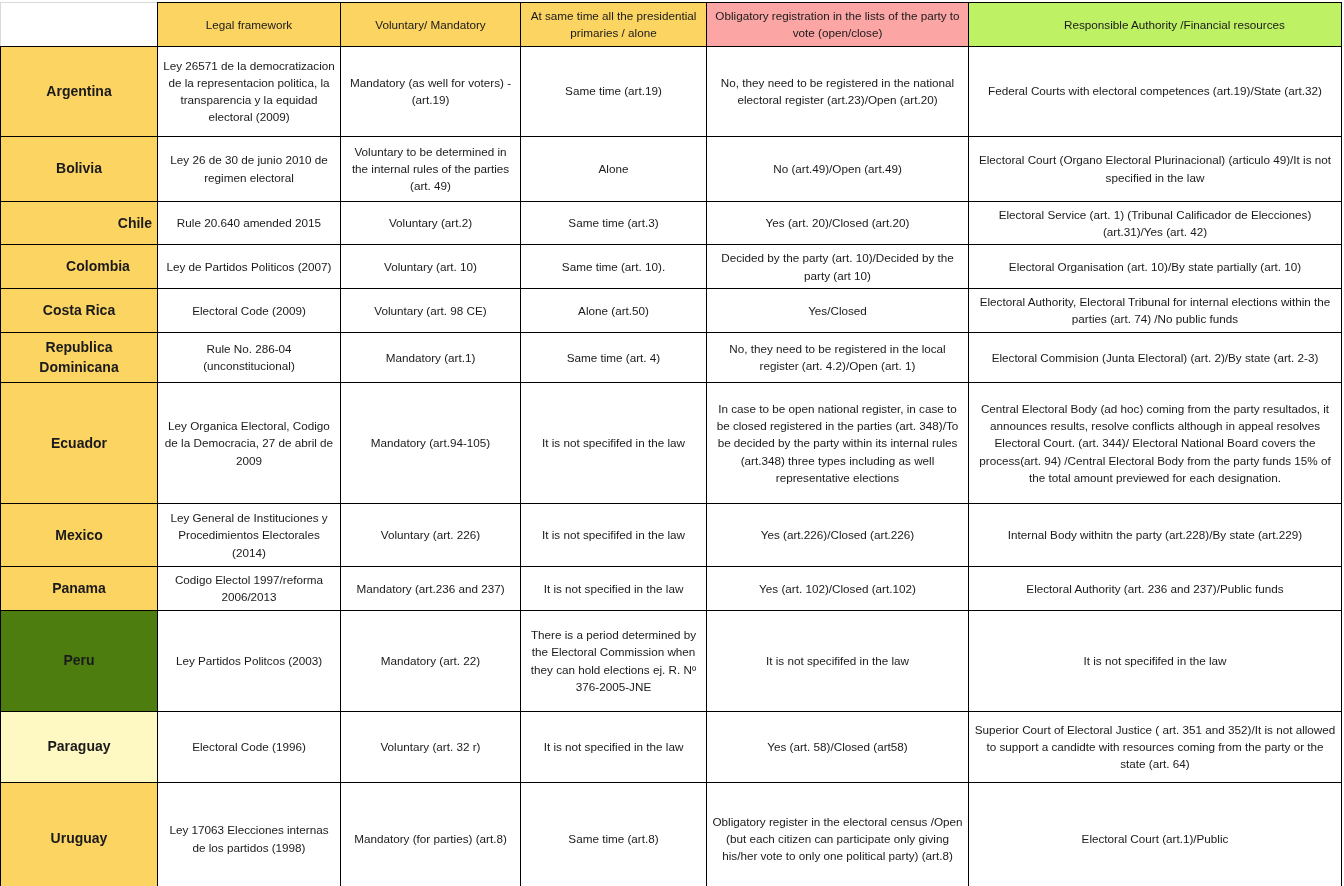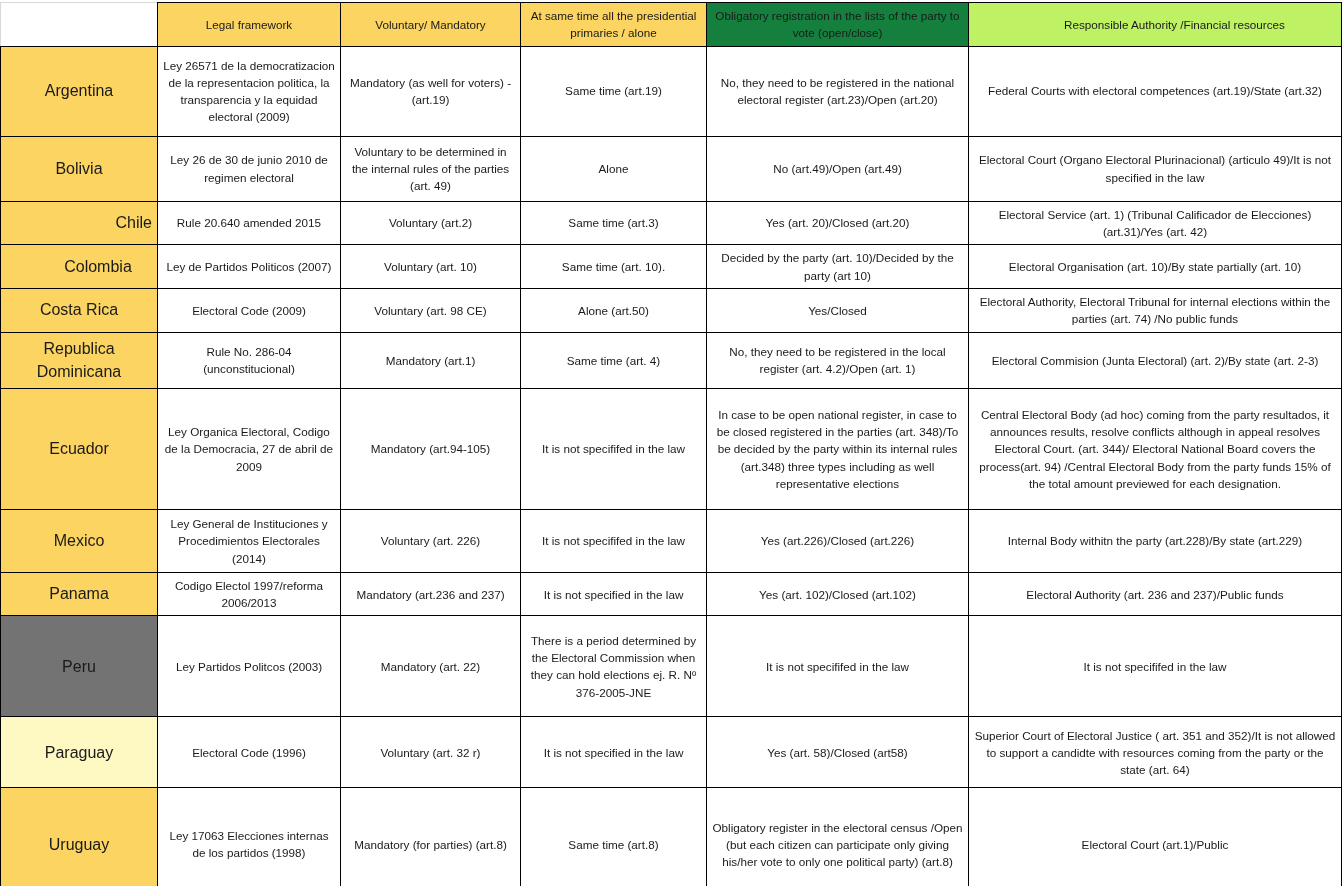"Obligatory registration in the lists" th { background: #15803d -> #fca5a5 }
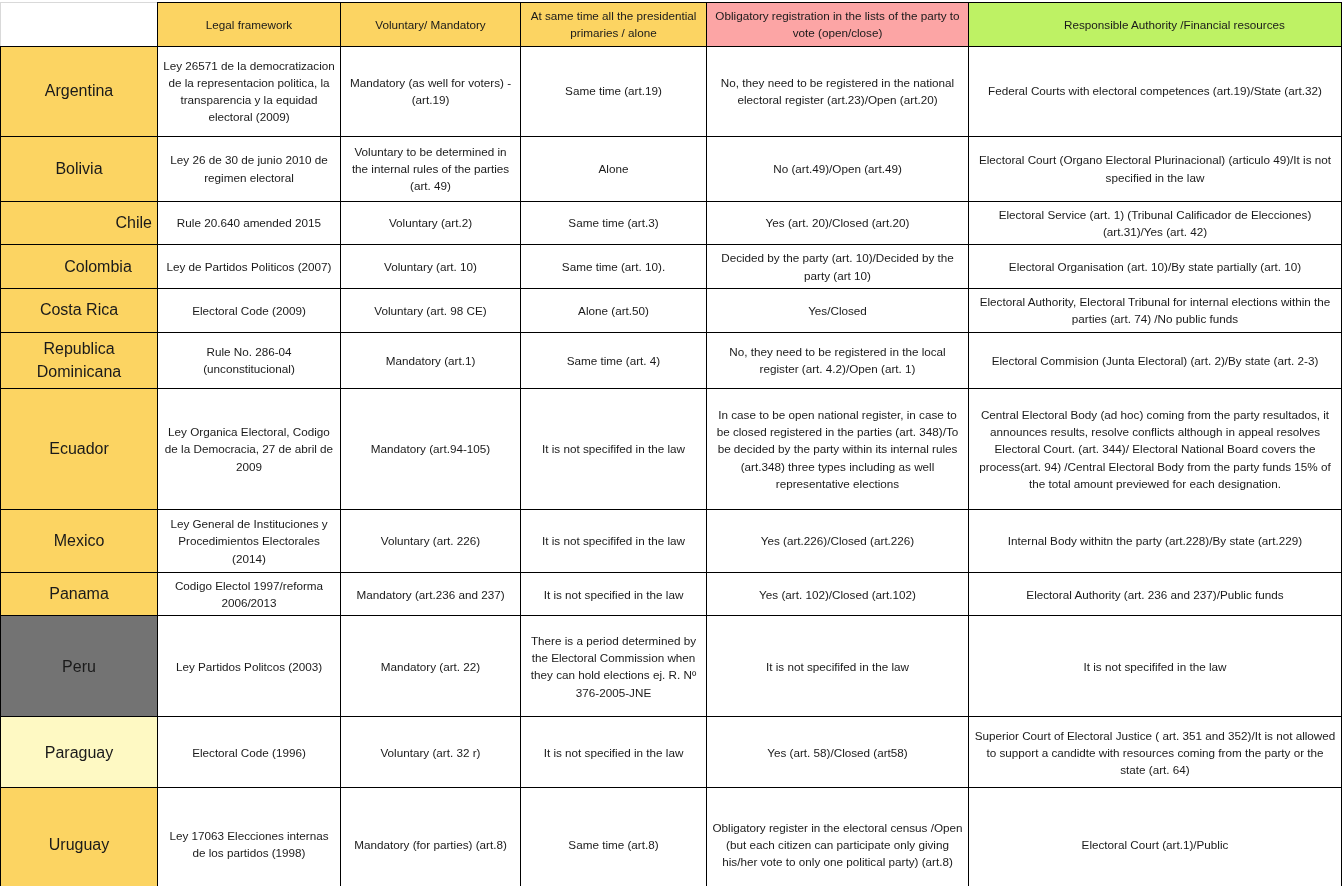"Argentina" tbody td.country { font-size: 16px -> 14px; font-weight: normal -> bold }
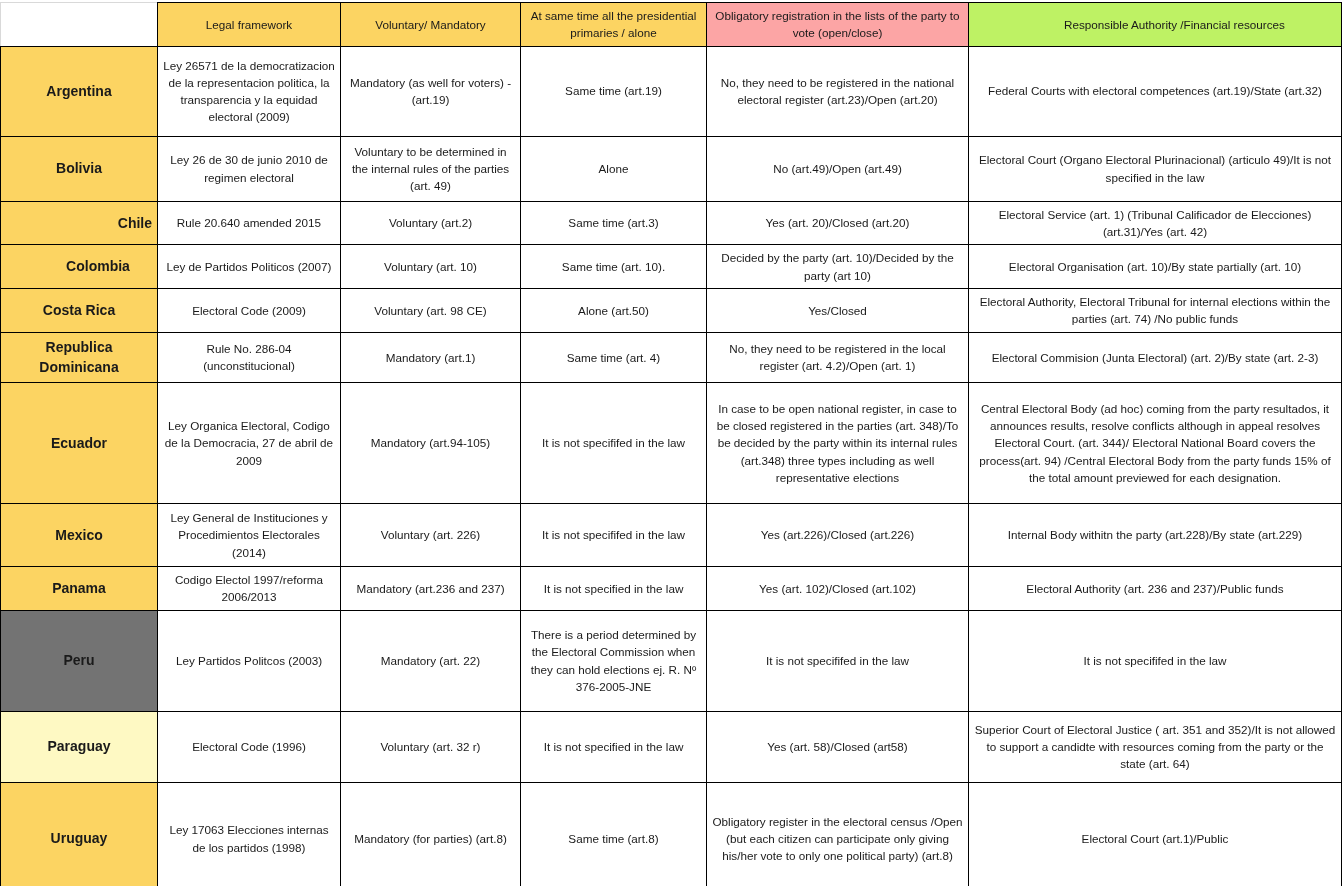"Peru" td.country { background: #737373 -> #4d7c0f }
